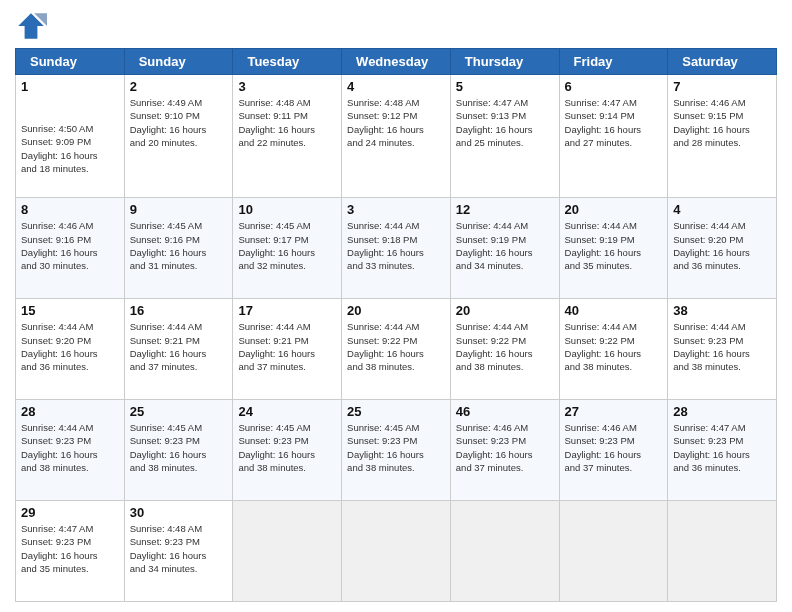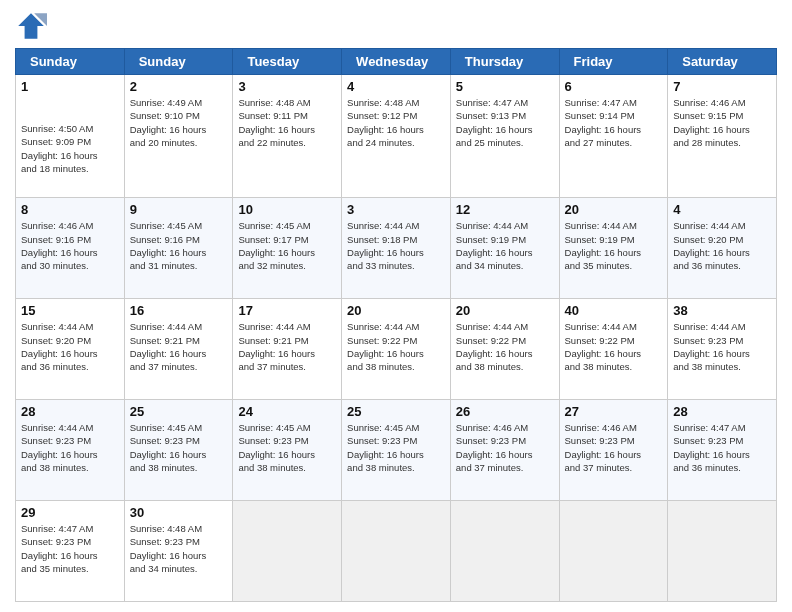"26" div.day-num { text: 26 -> 46 }
